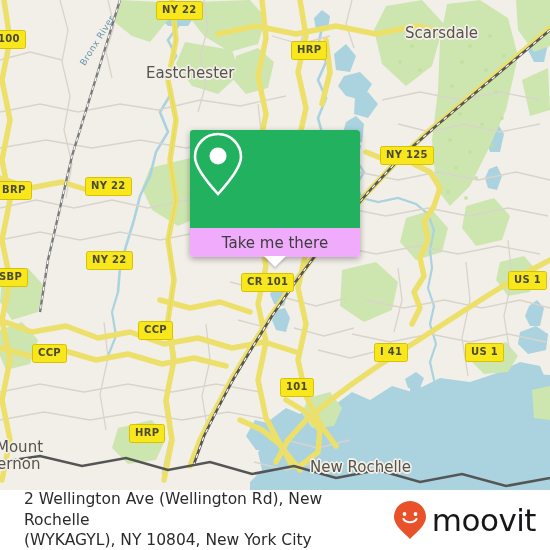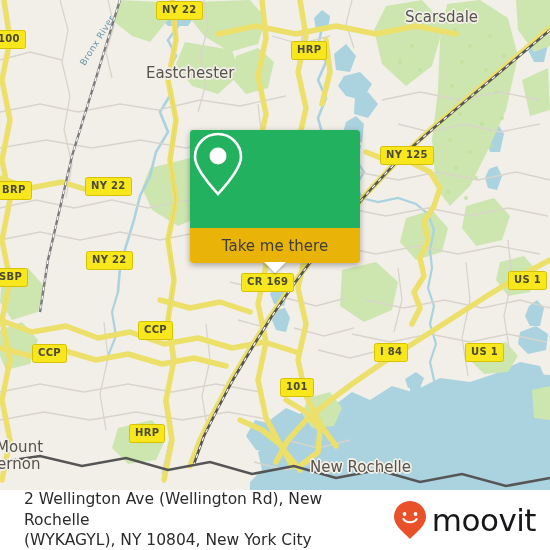"Scarsdale" div.place-label { top: 8px -> 24px }
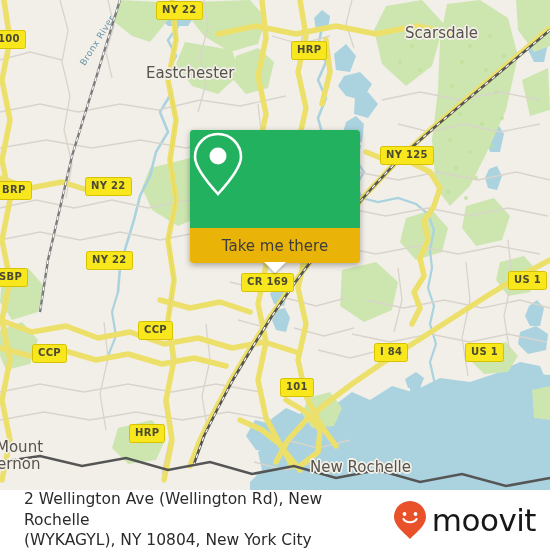"Take me there" .card-bottom { background: #eab308 -> #f0abfc; height: 35px -> 29px }
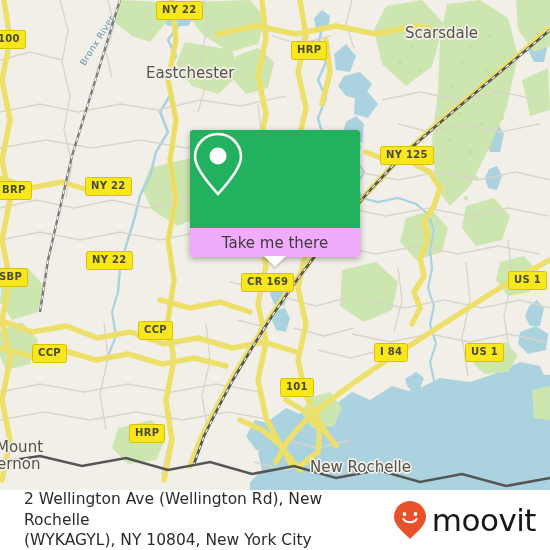"CR 169" div.shield { text: 169 -> 101 }
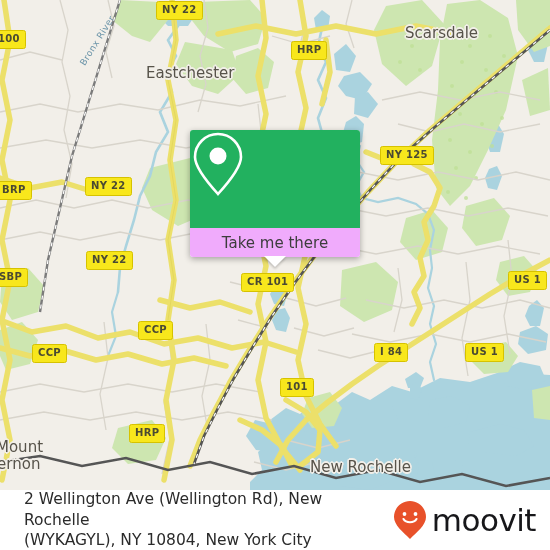"I 84" div.shield { text: 84 -> 41 }
